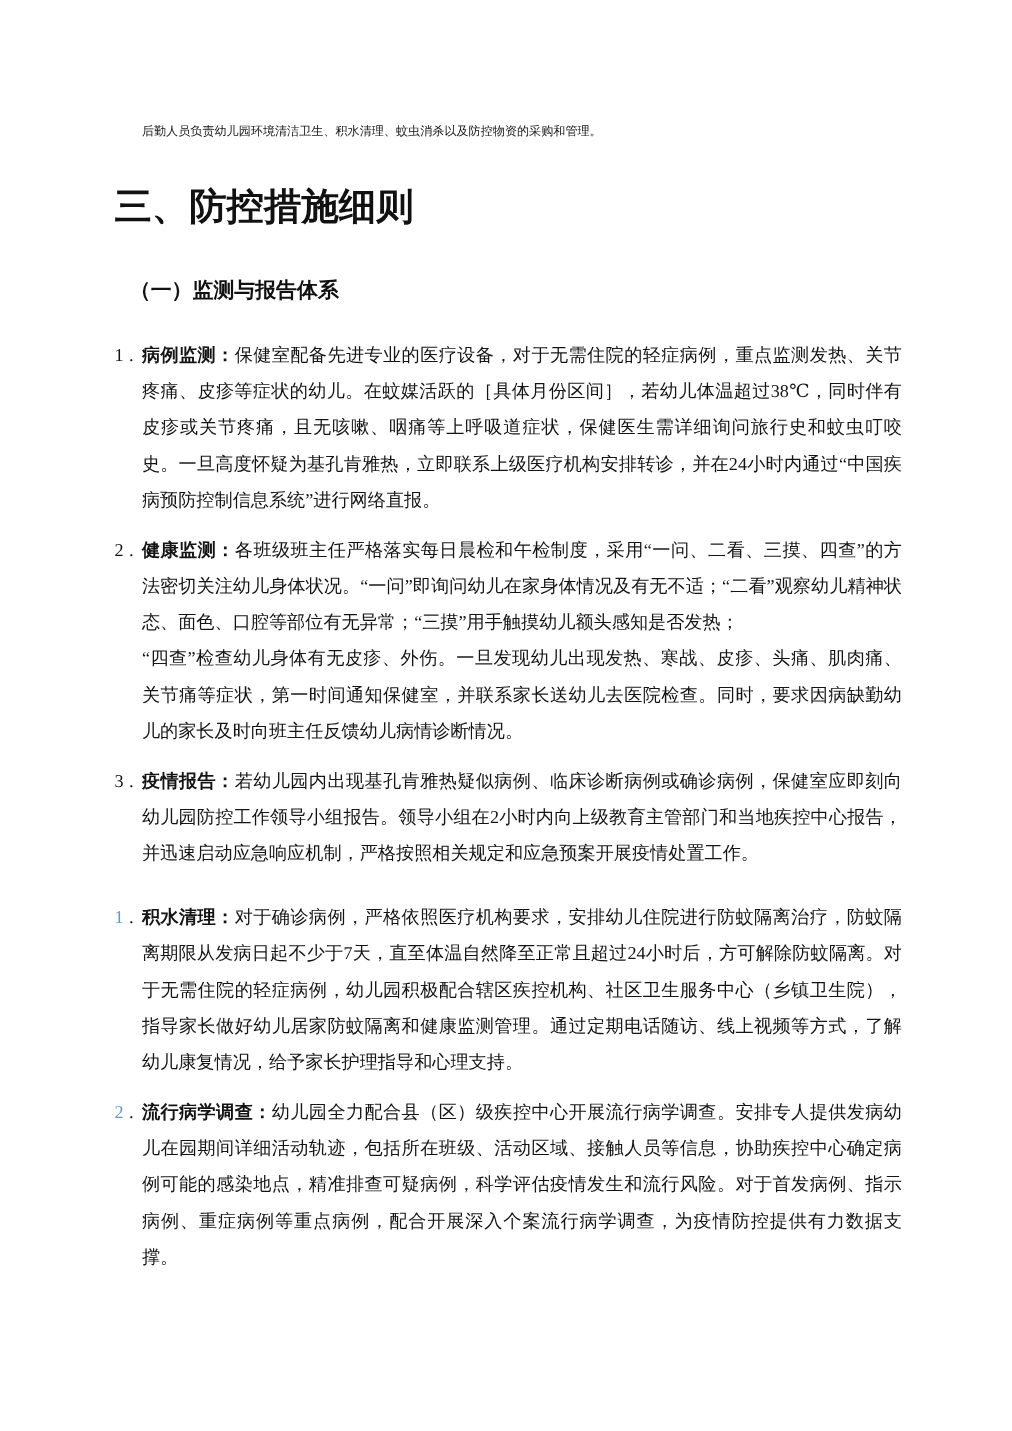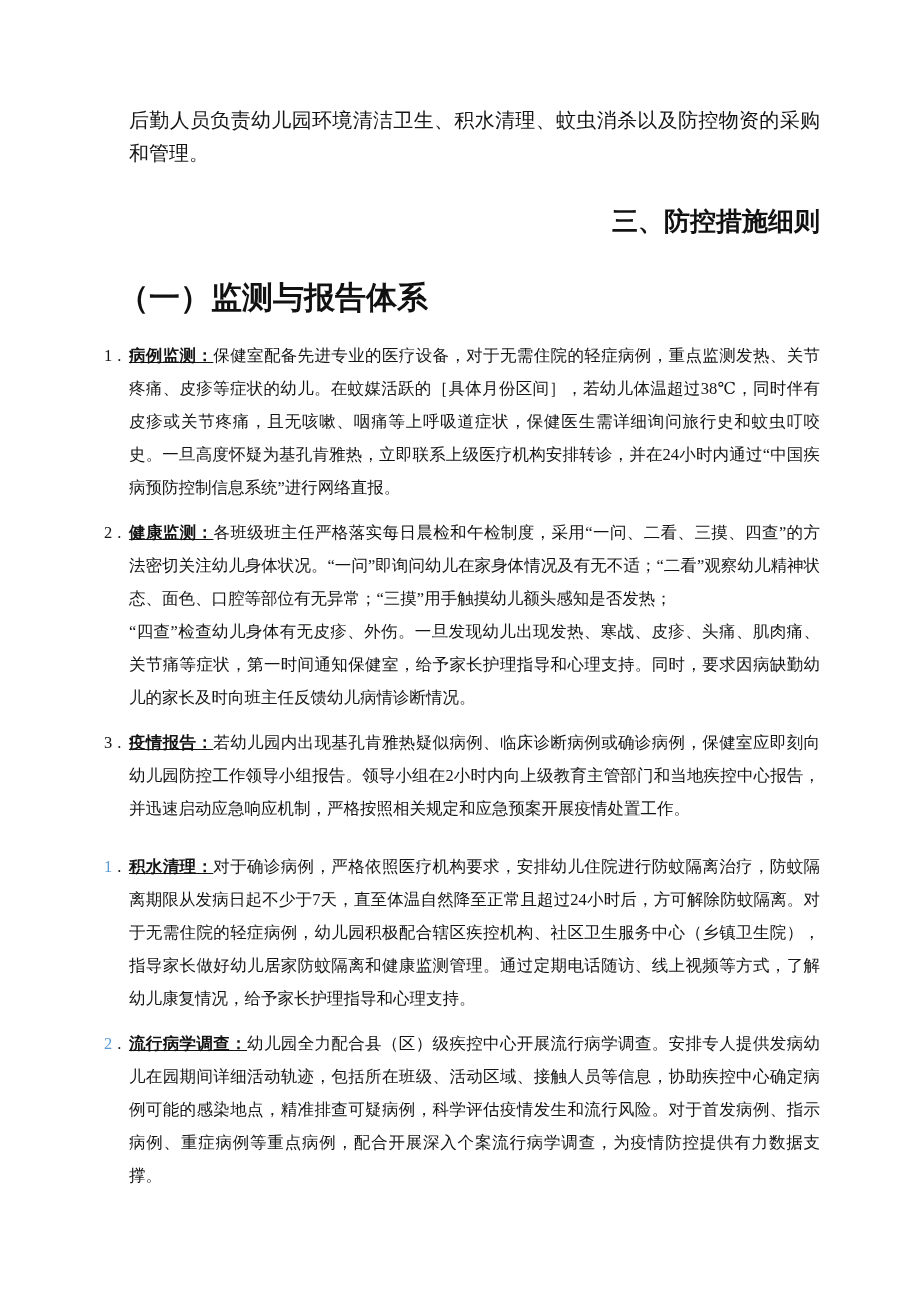"后勤人员负责幼儿园环境清洁卫生、积水清理、蚊虫消杀以及防控物资的采购和管理。" .intro { font-size: 20px -> 11px }
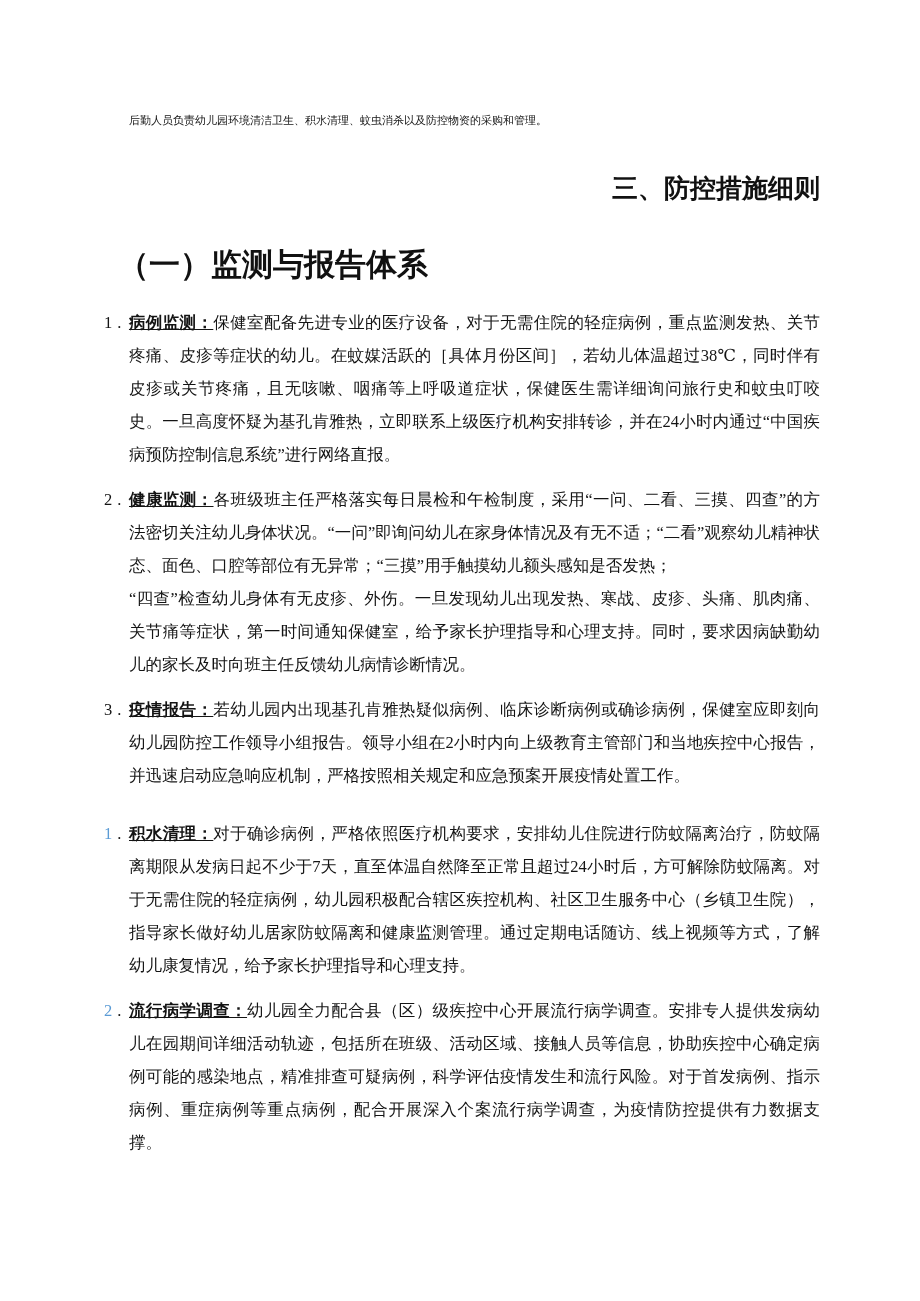"三、防控措施细则" .h1 { font-size: 26px -> 34px; text-align: right -> none }
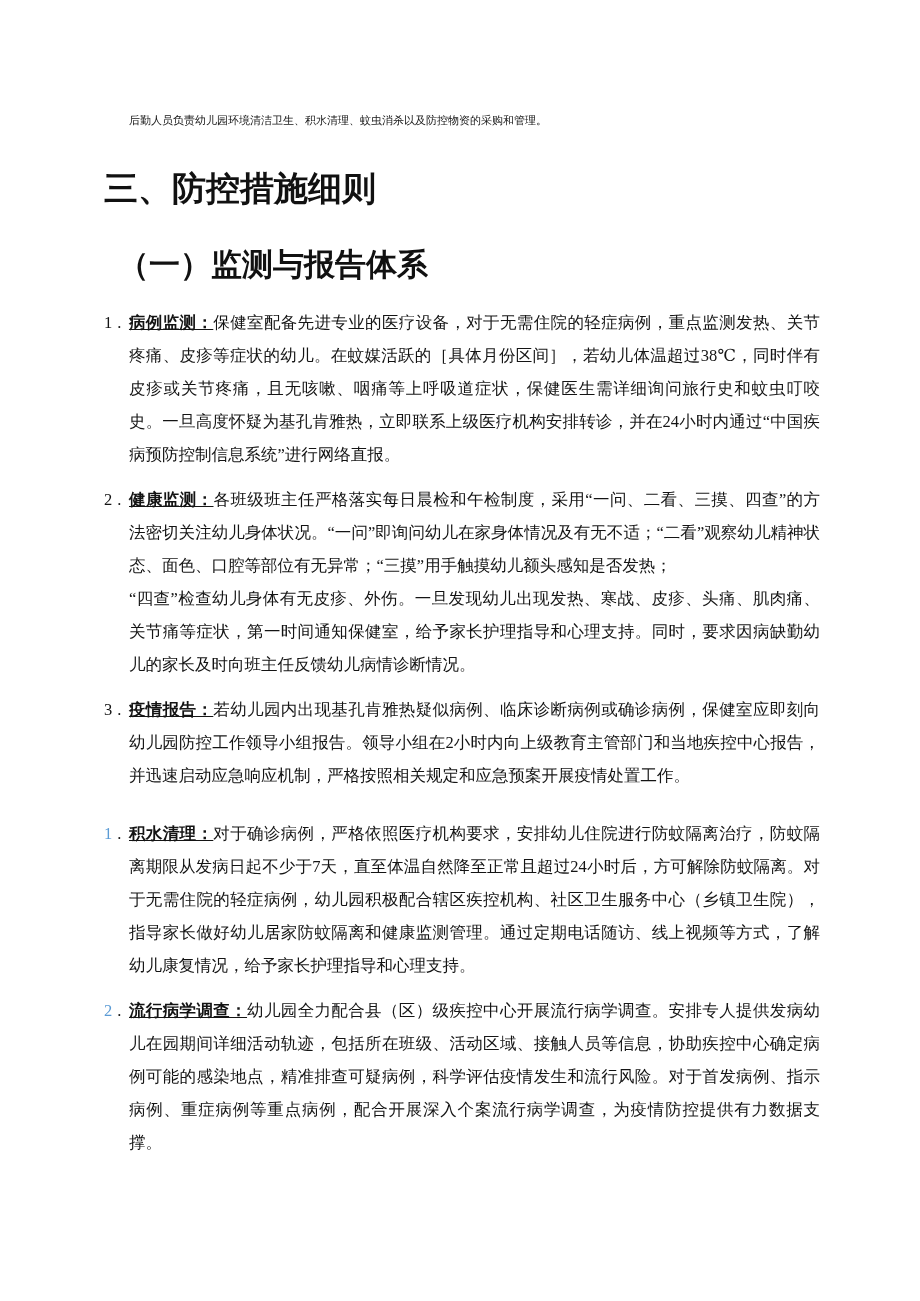"（一）监测与报告体系" .h2 { font-size: 31px -> 19px }
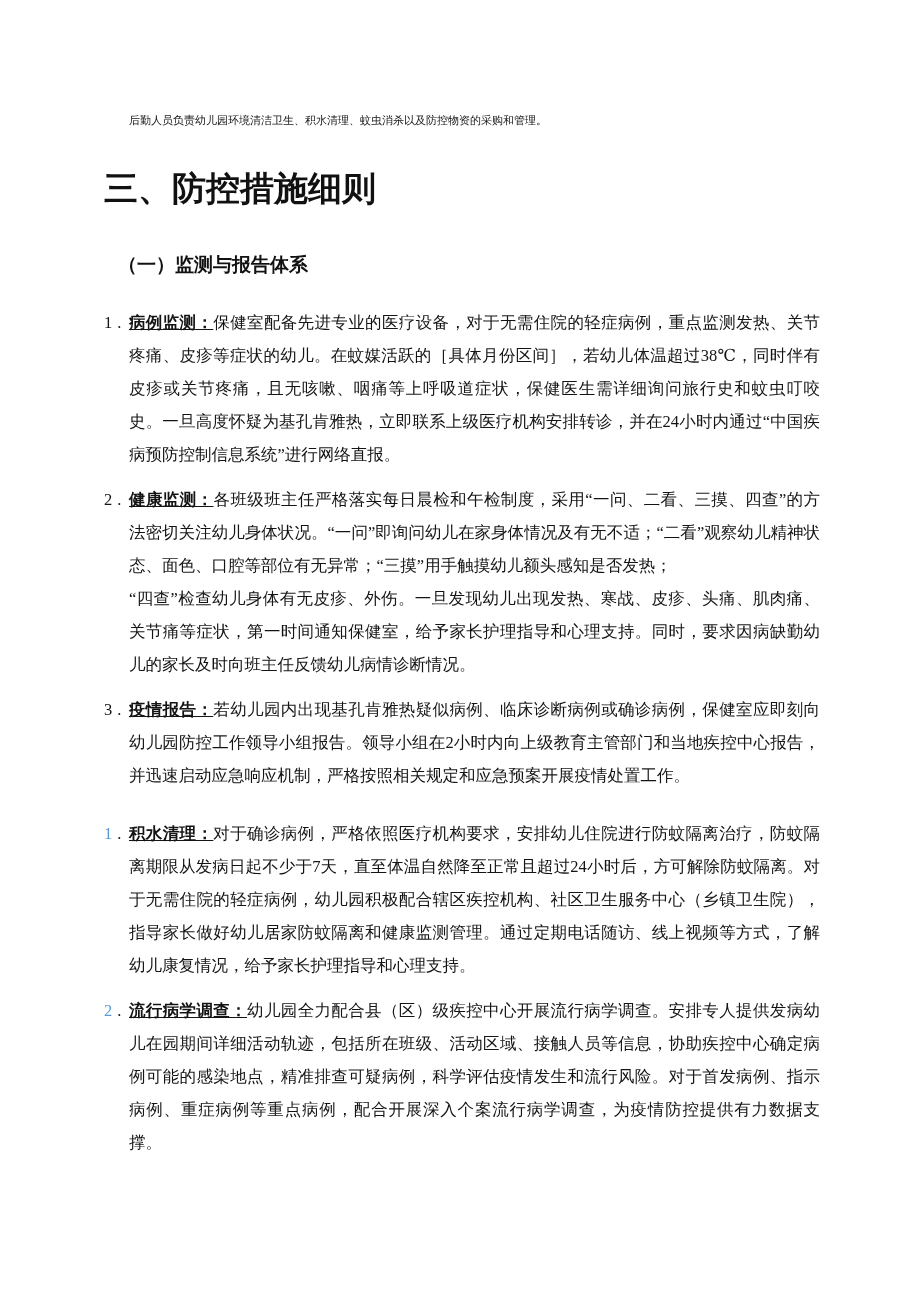"病例监测：" .label { text-decoration: underline -> none }
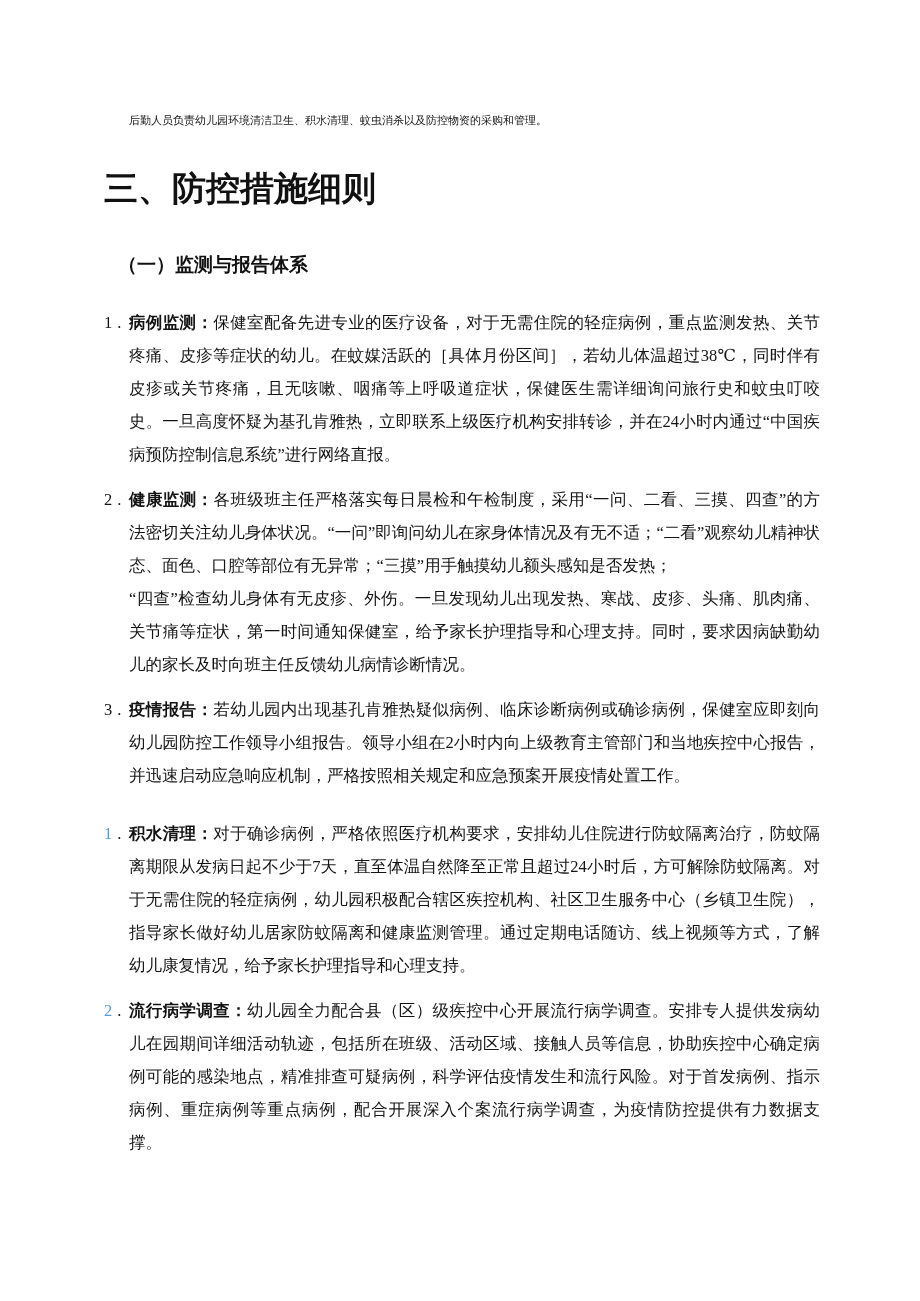"“四查”检查幼儿身体有无皮疹、外伤。一旦发现幼儿出现发热、寒战、皮疹、头痛、肌肉" span.cont { text: 给予家长护理指导和心理支持 -> 并联系家长送幼儿去医院检查 }
